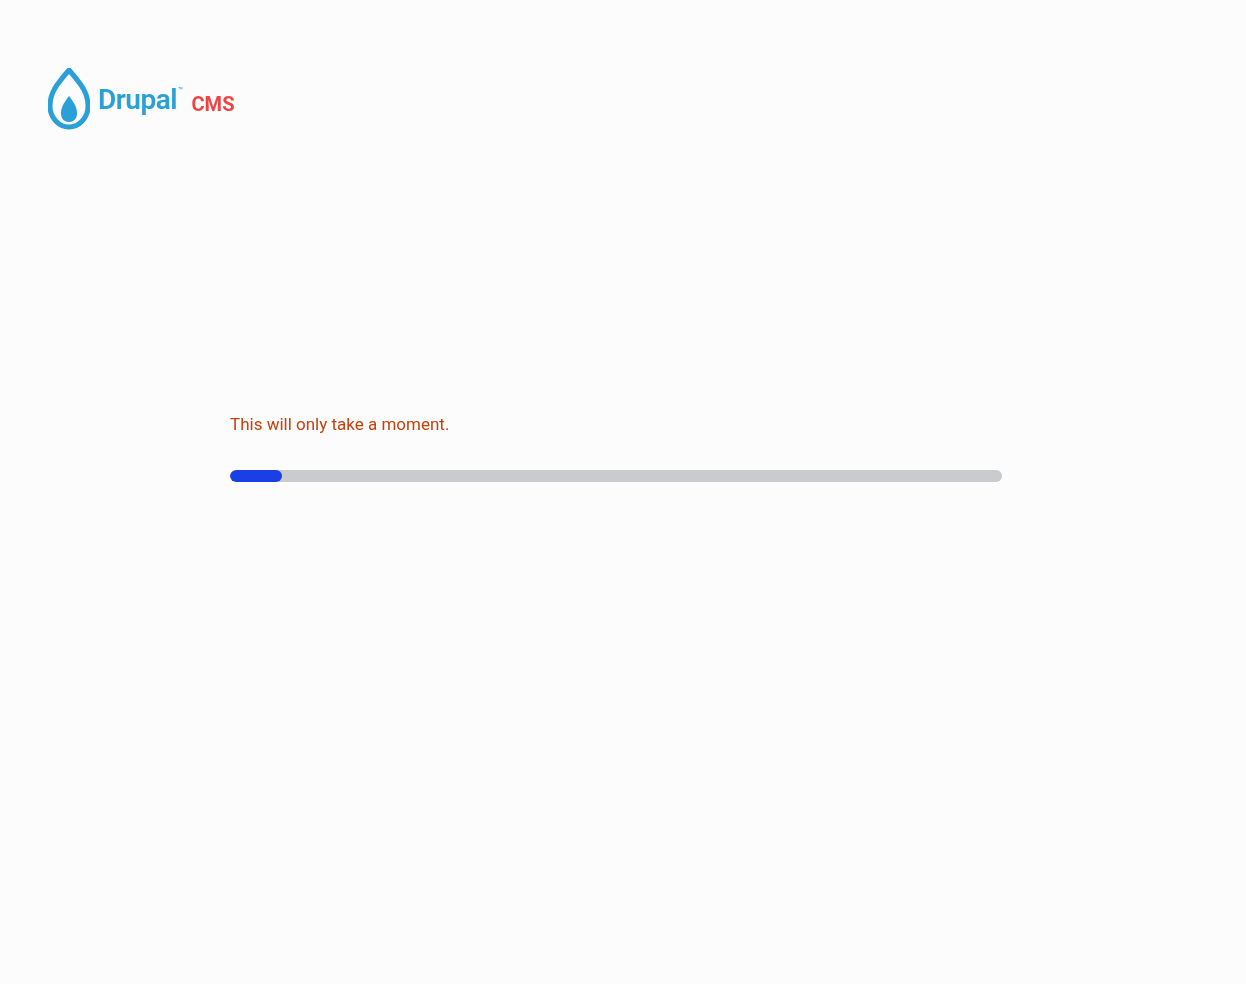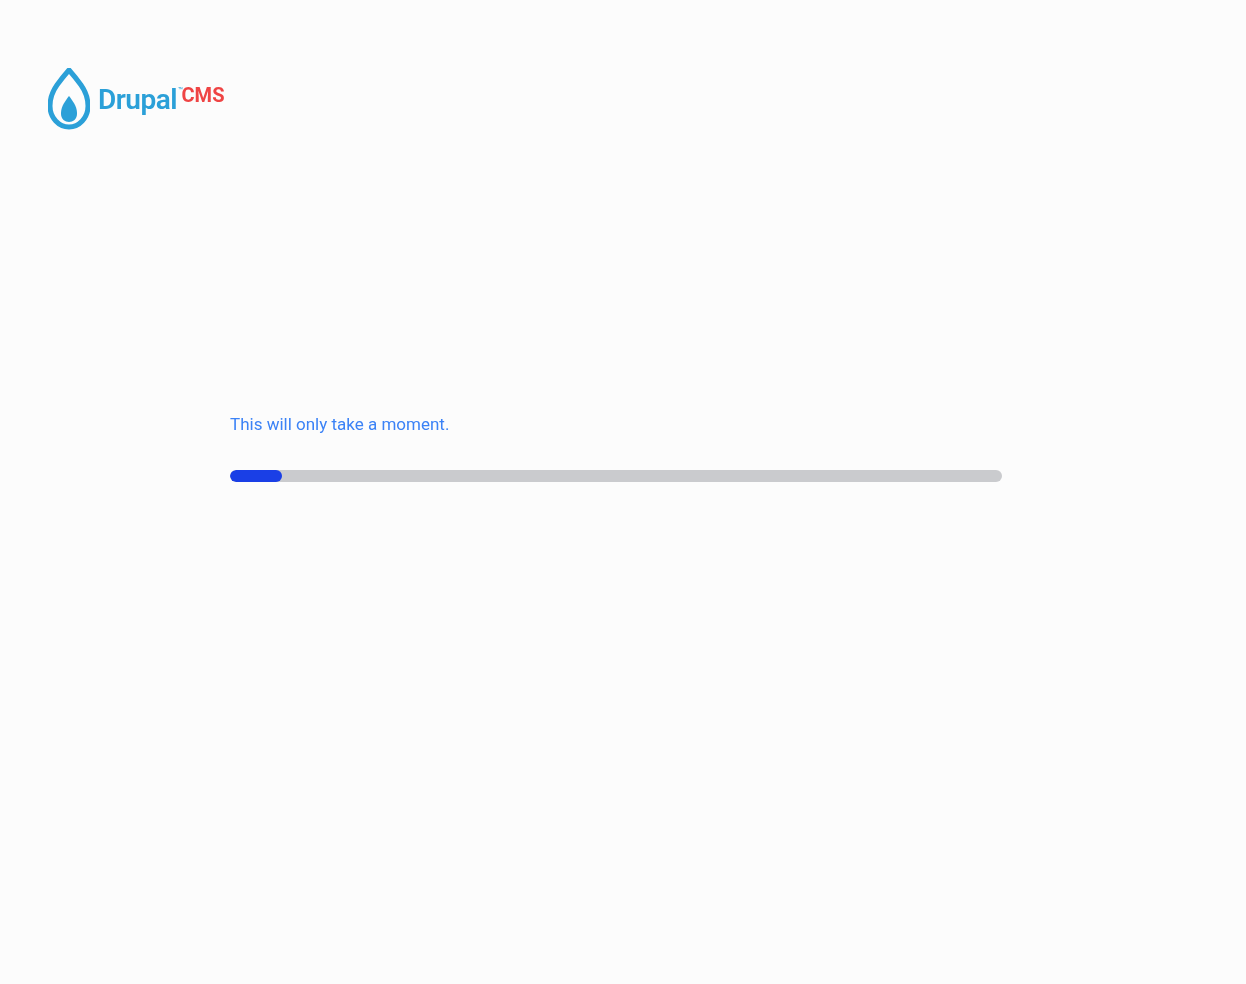"Drupal™" .logo-text-group { align-items: flex-start -> flex-end; gap: none -> 10px }
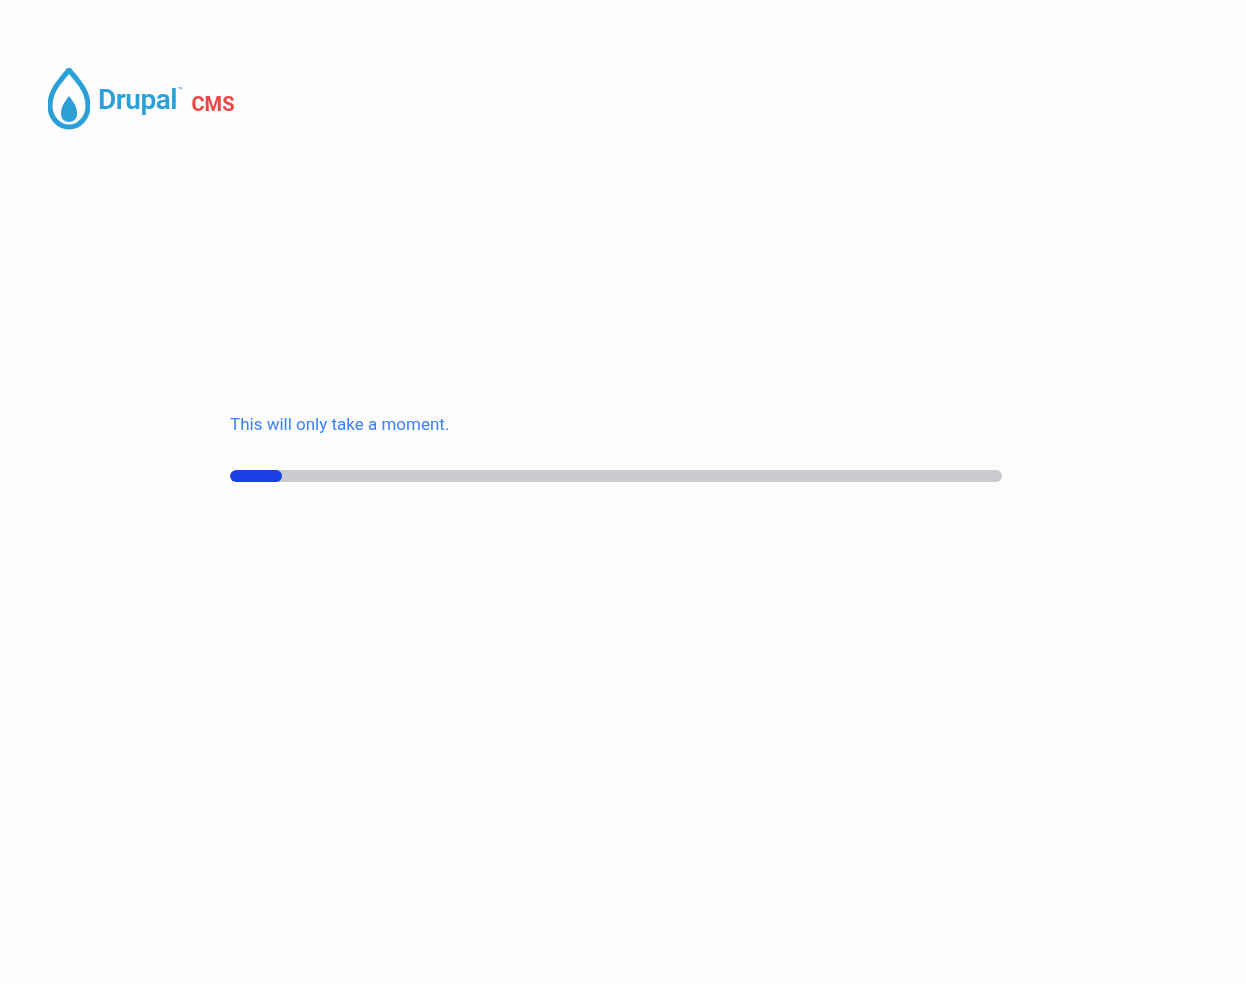"This will only take a" .subtitle { color: #3b82f6 -> #c2410c }
